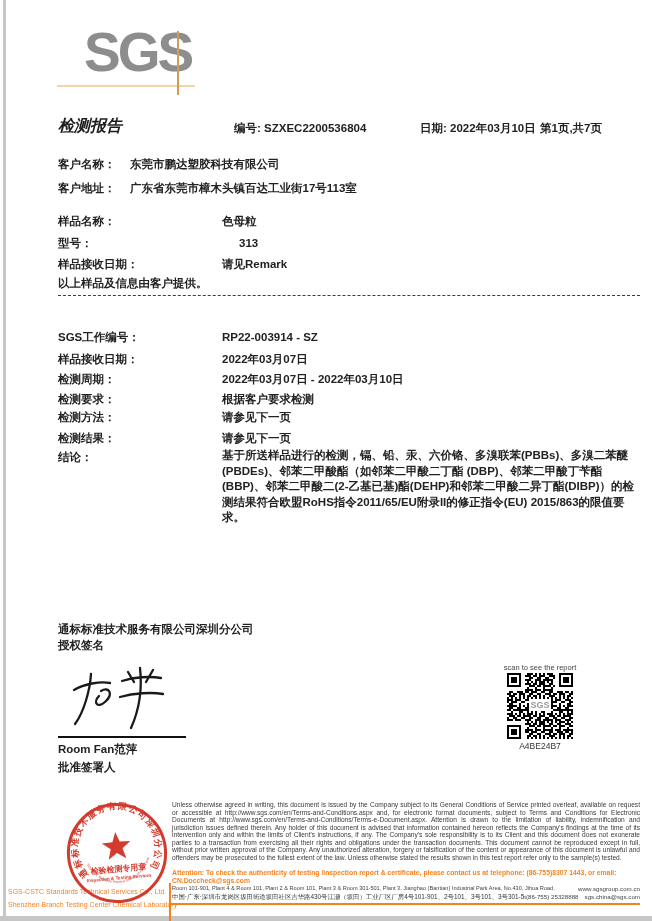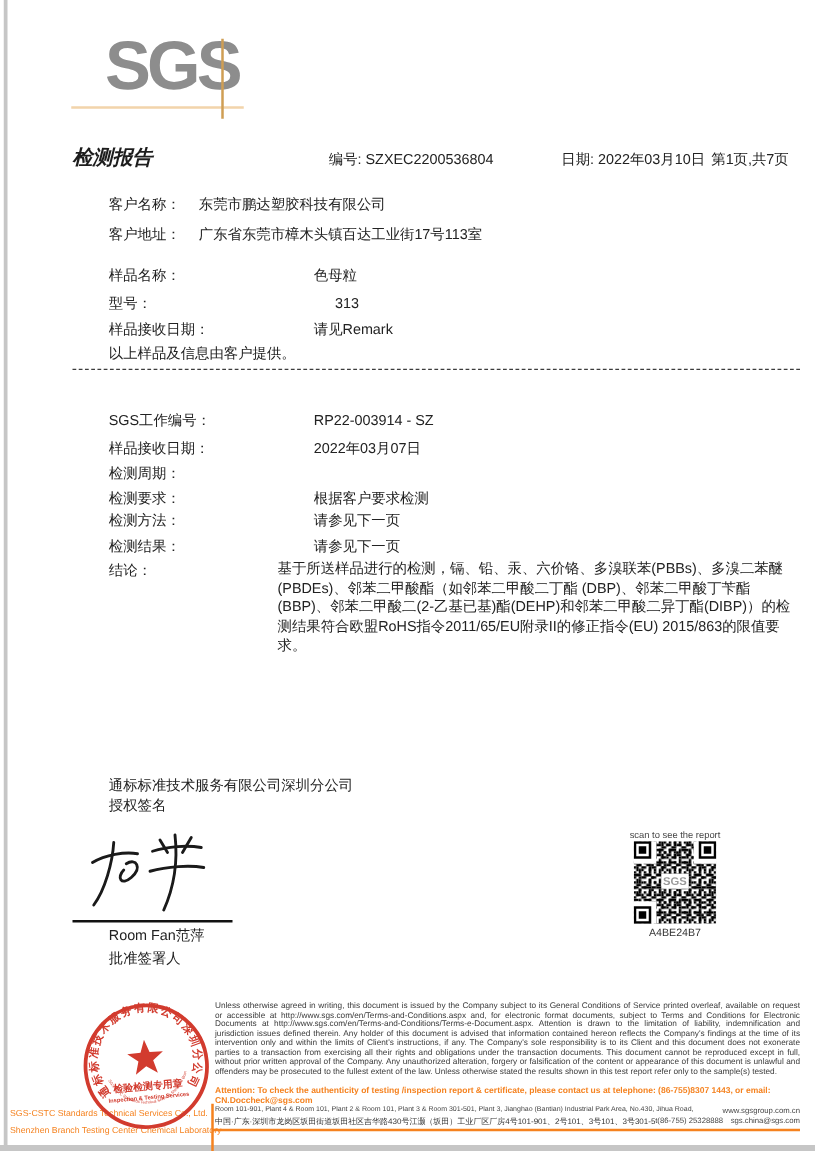"编号: SZXEC2200536804" .b { font-weight: 400 -> 700; margin-left: 29px -> none }
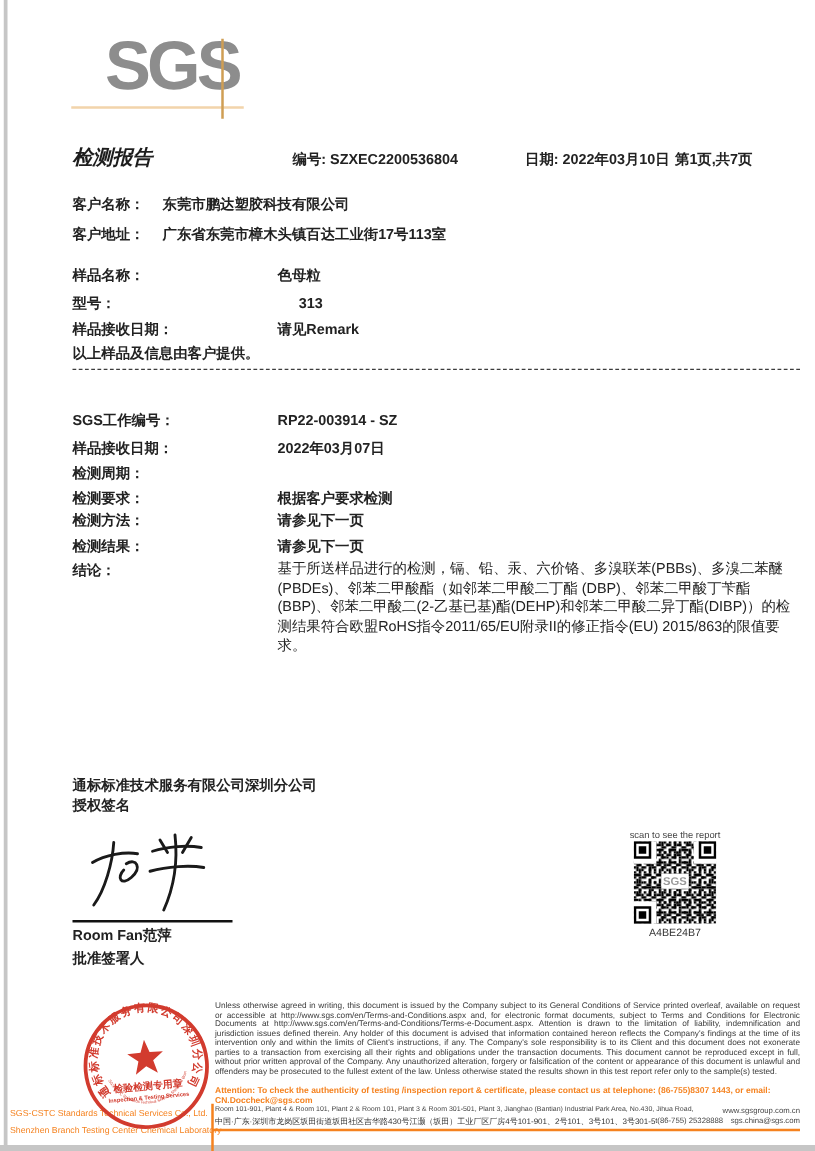"2022年03月07日 - 2022年03月10日" div.abs { html: none -> <div>2022年03月07日 - 2022年03月10日</div> }
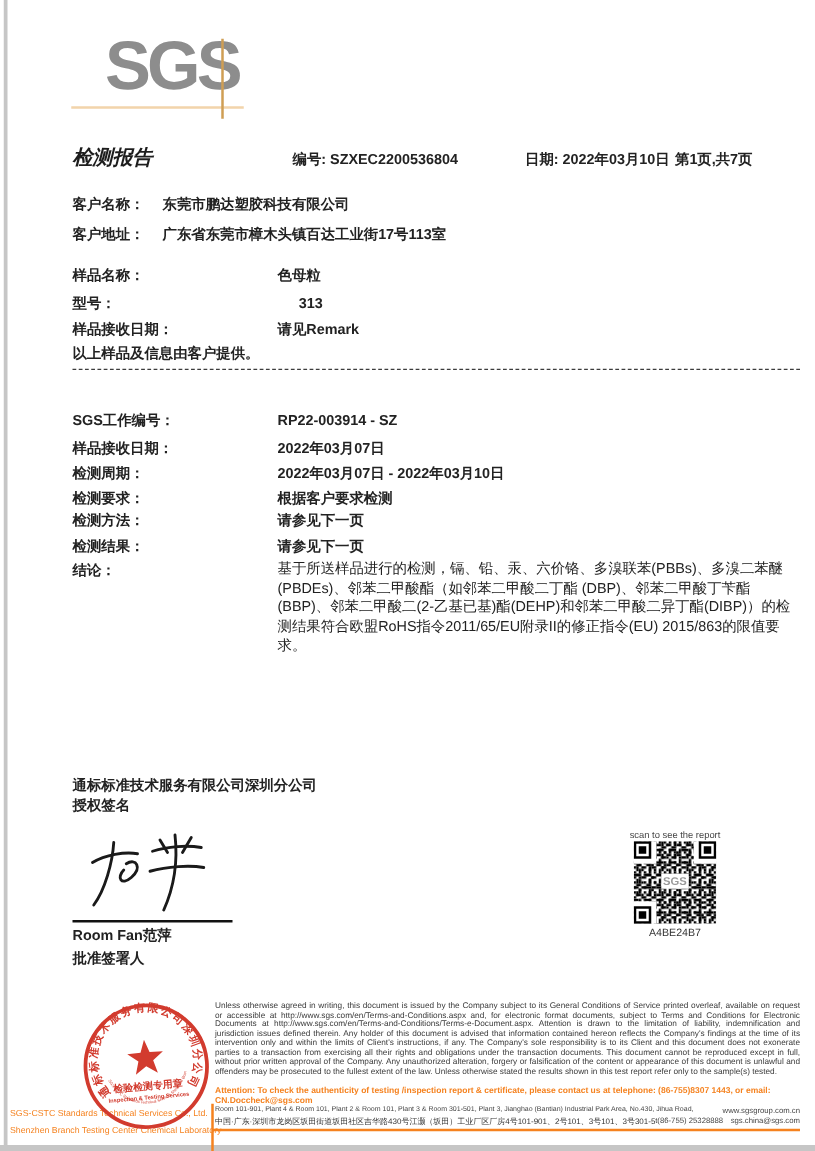"基于所送样品进行的检测，镉、铅、汞、六价铬、多溴联苯(PBBs)、多溴二苯醚(P" .para { font-weight: 400 -> 700 }
